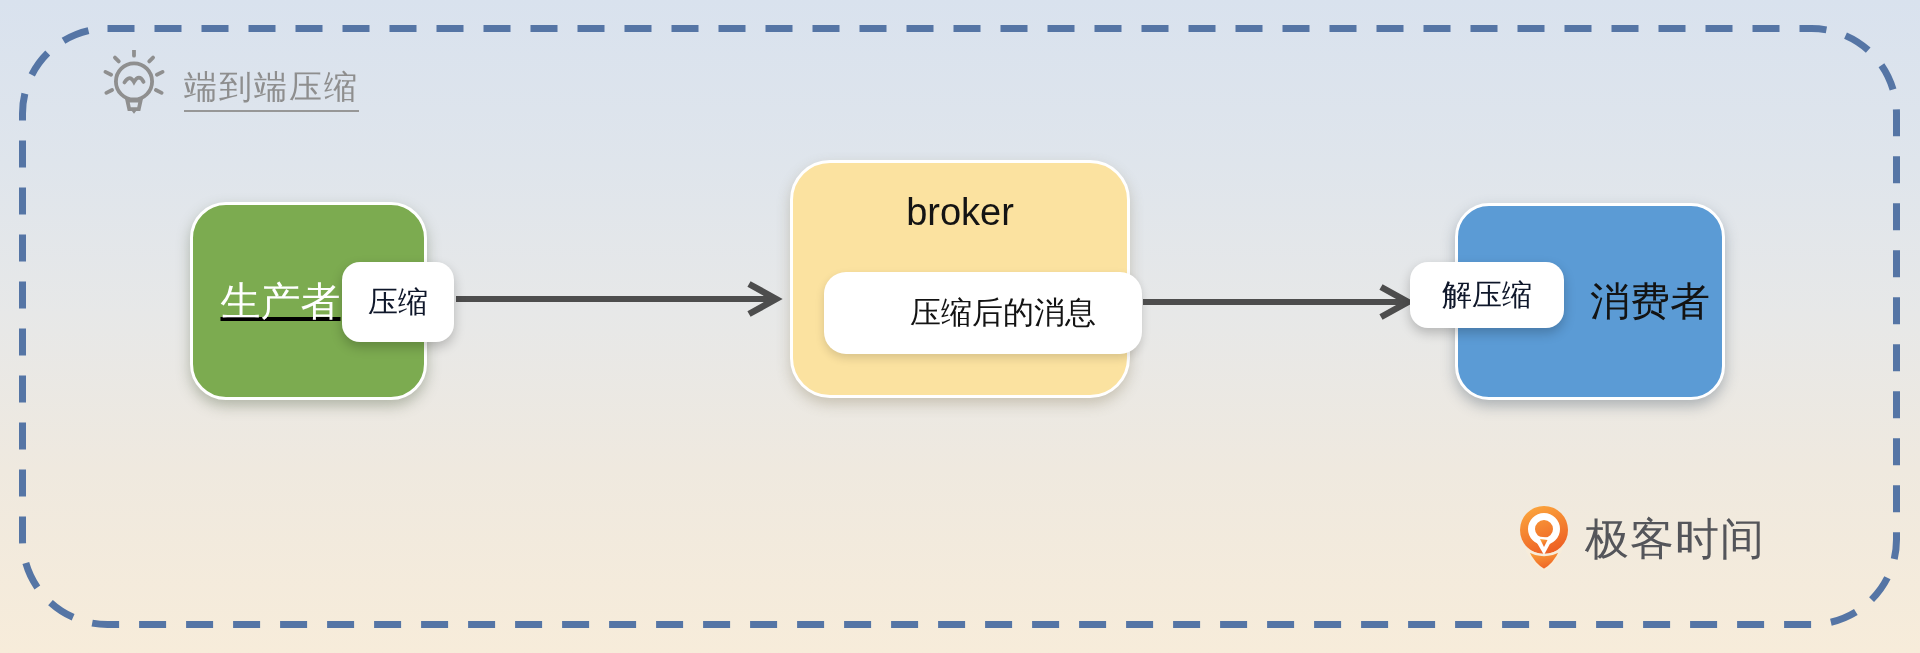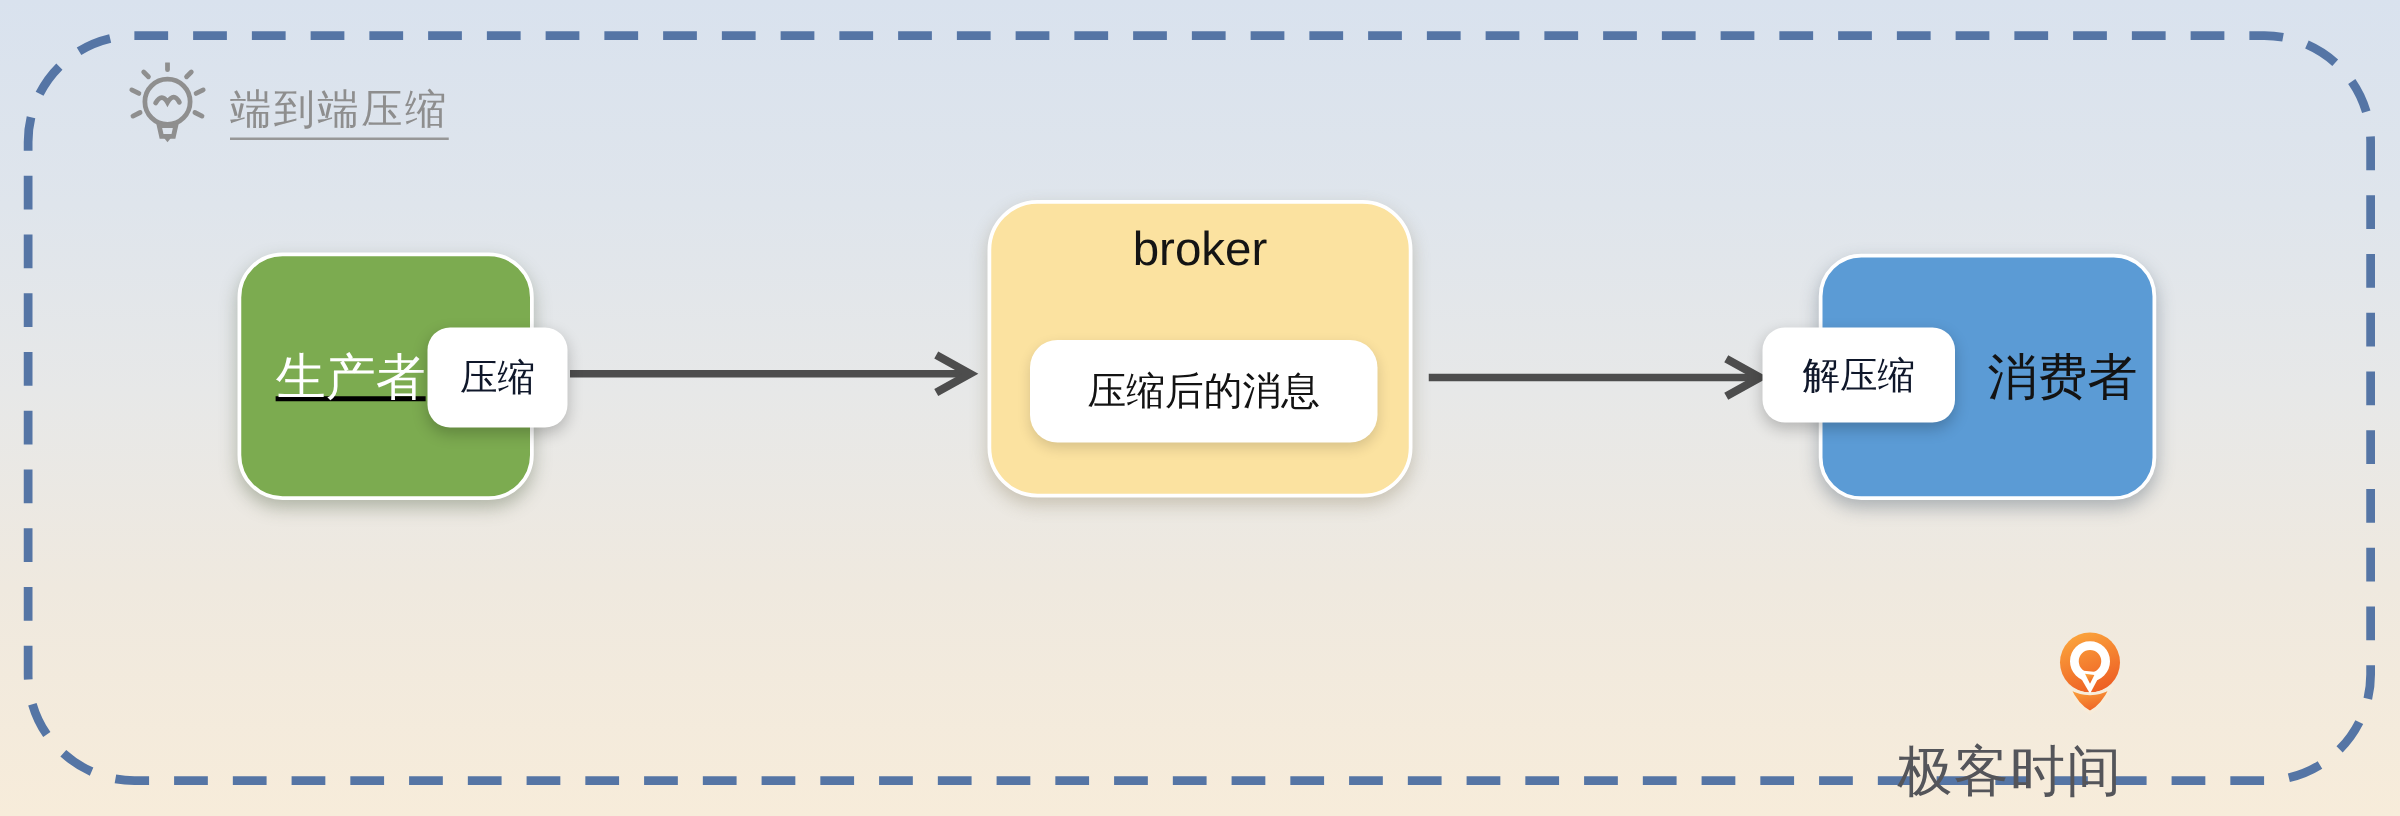"broker" .broker-label { margin-top: 16px -> 28px }
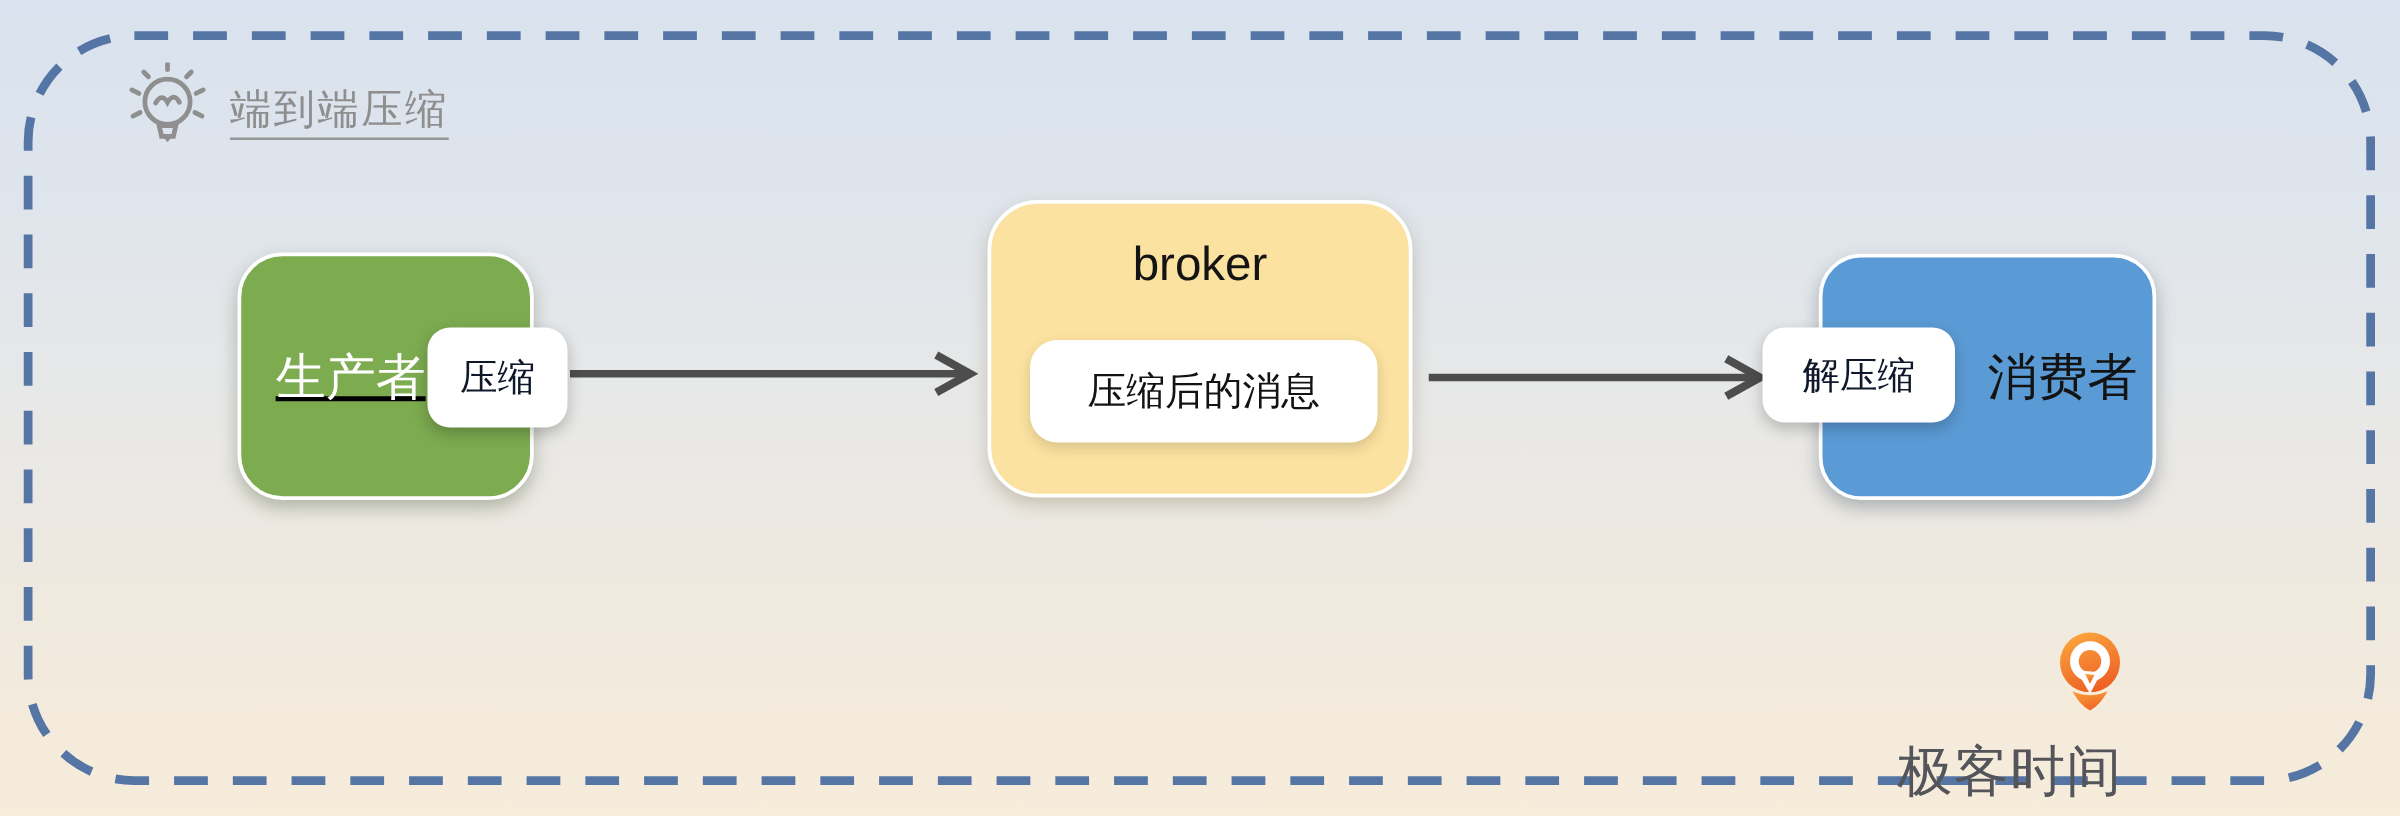"压缩后的消息" .broker-message { padding-left: none -> 40px }
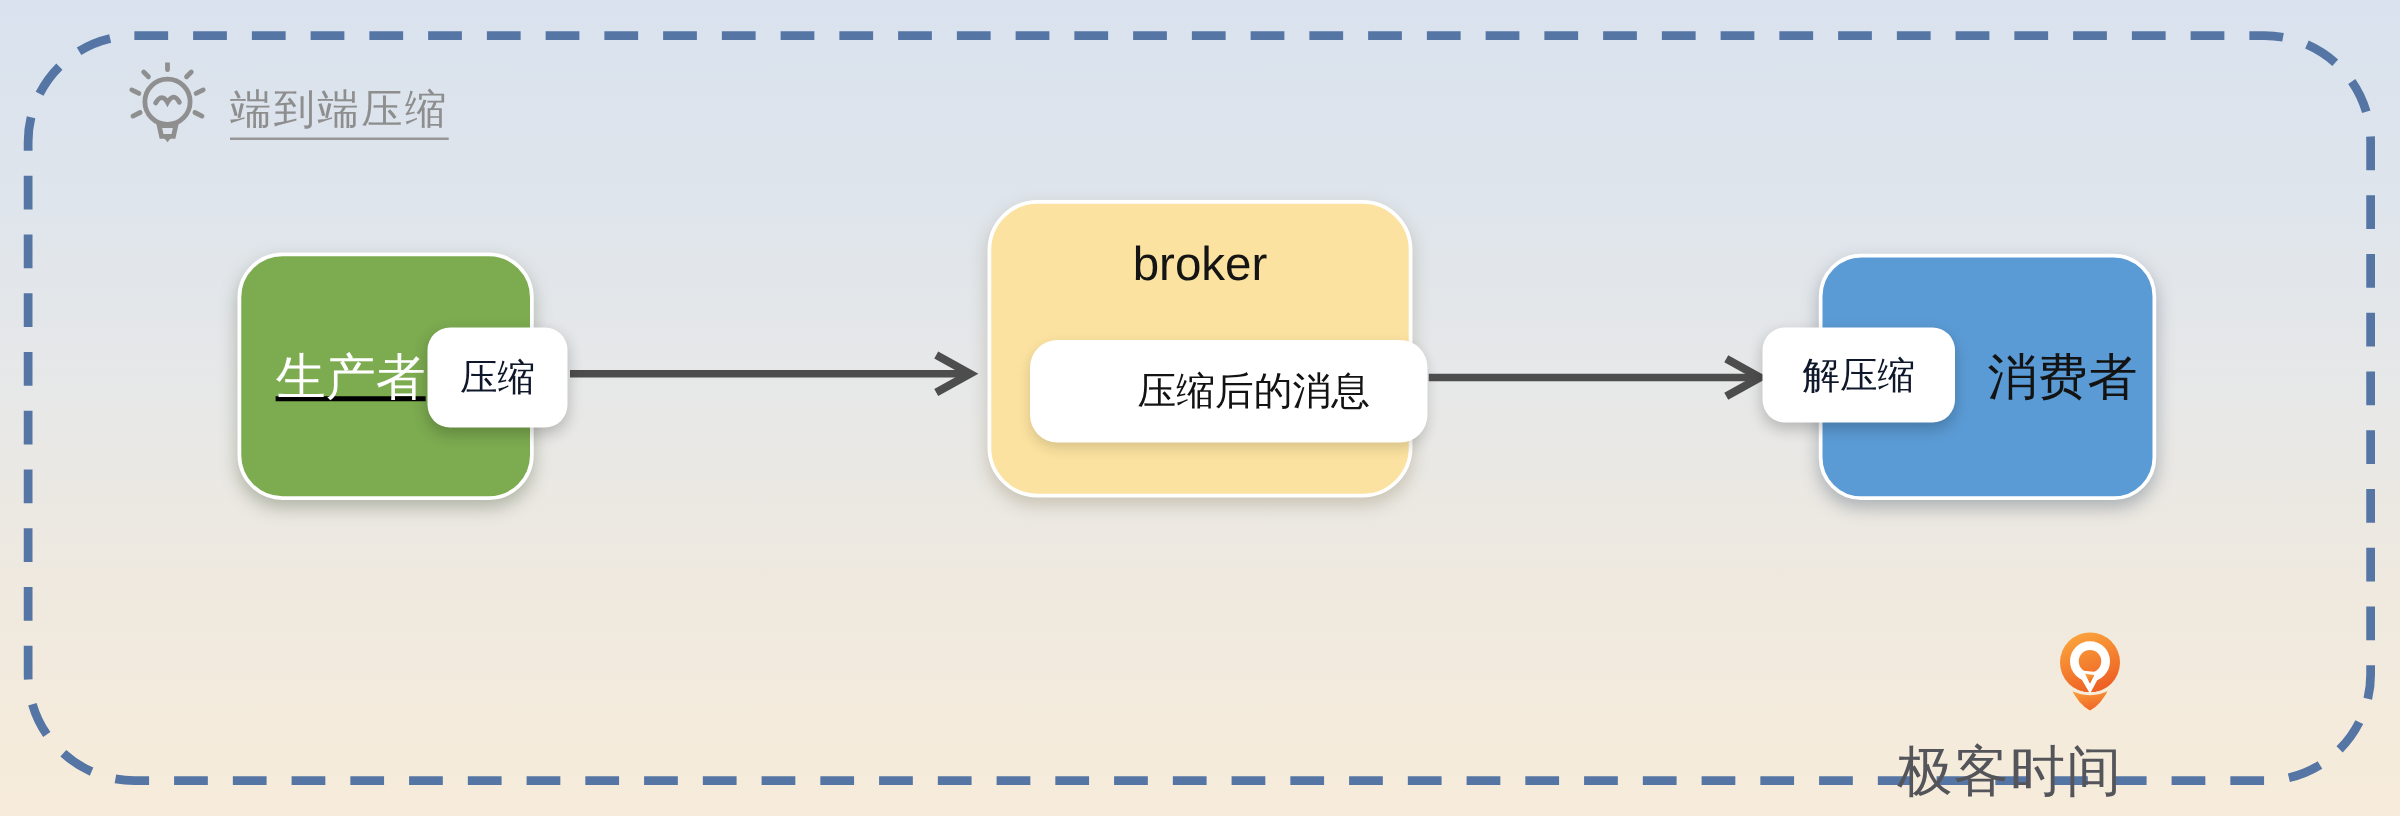"解压缩" .decompress-badge { height: 76px -> 66px }
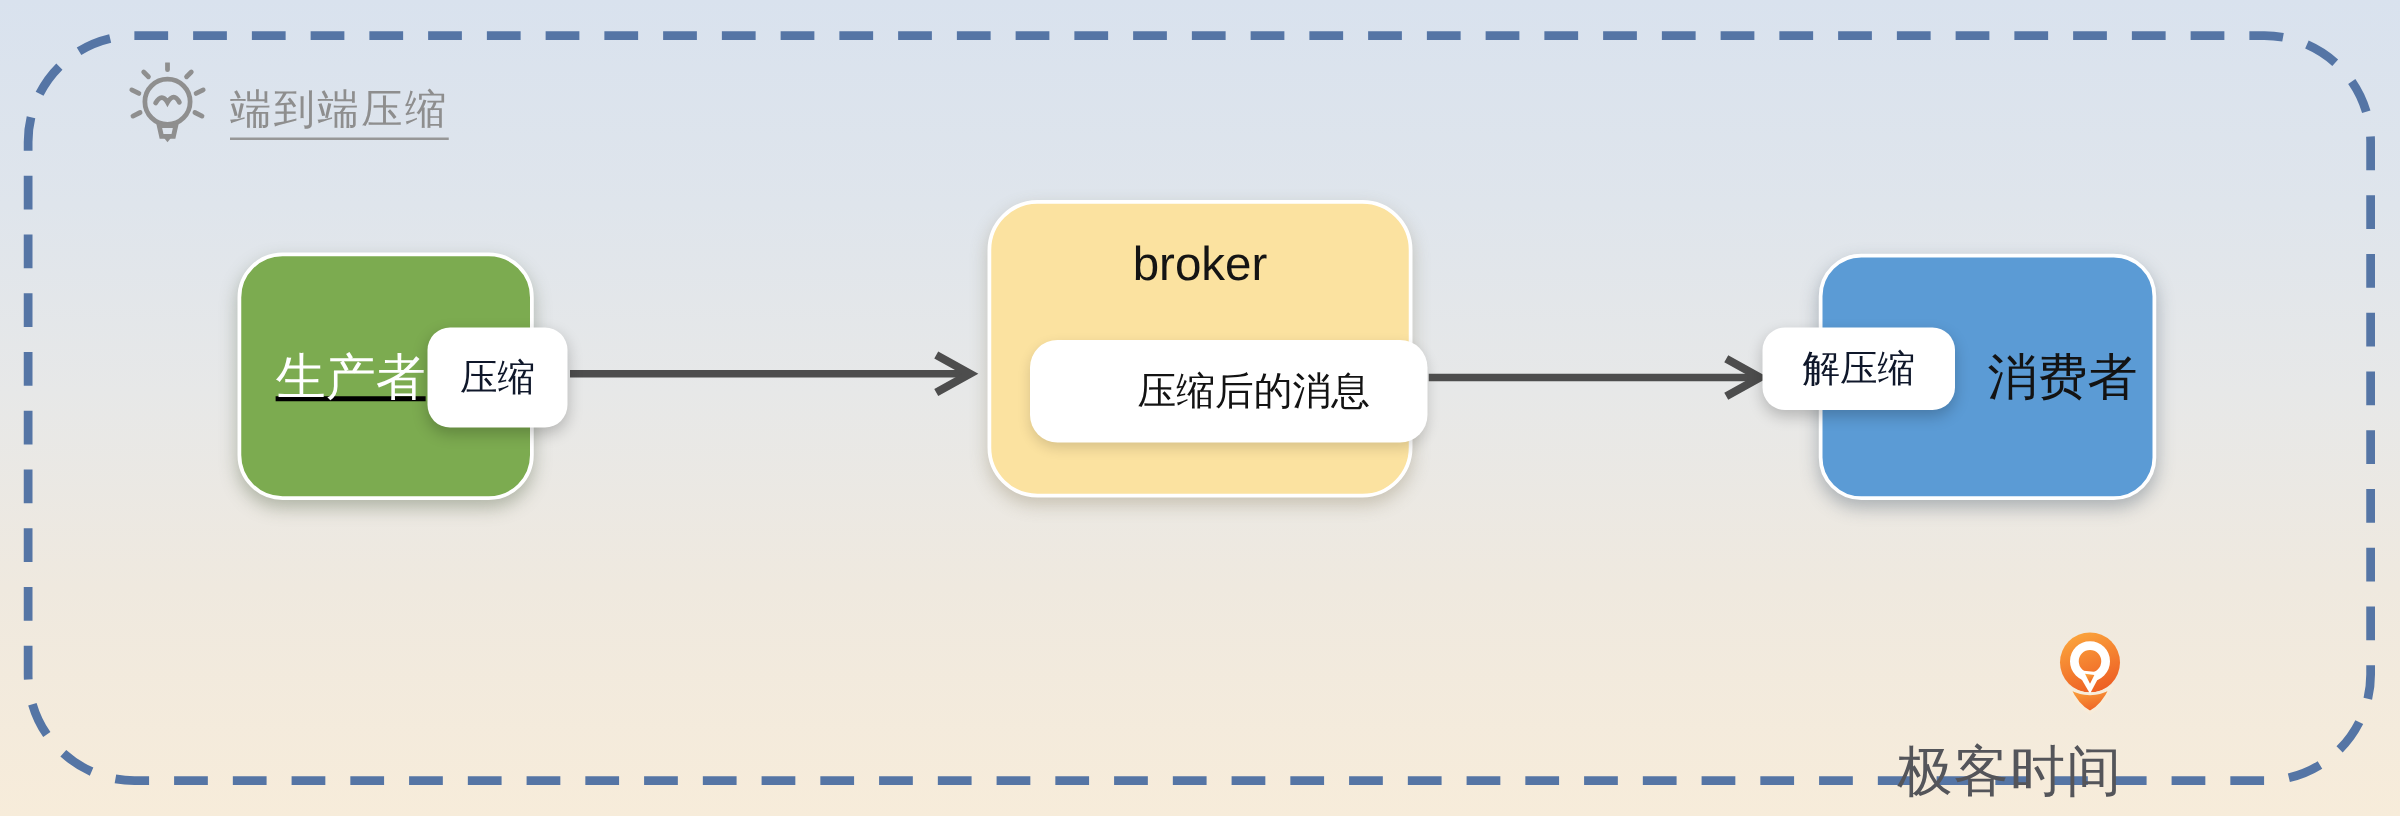"极客时间" .logo { align-items: flex-end -> center; flex-direction: column -> none }
